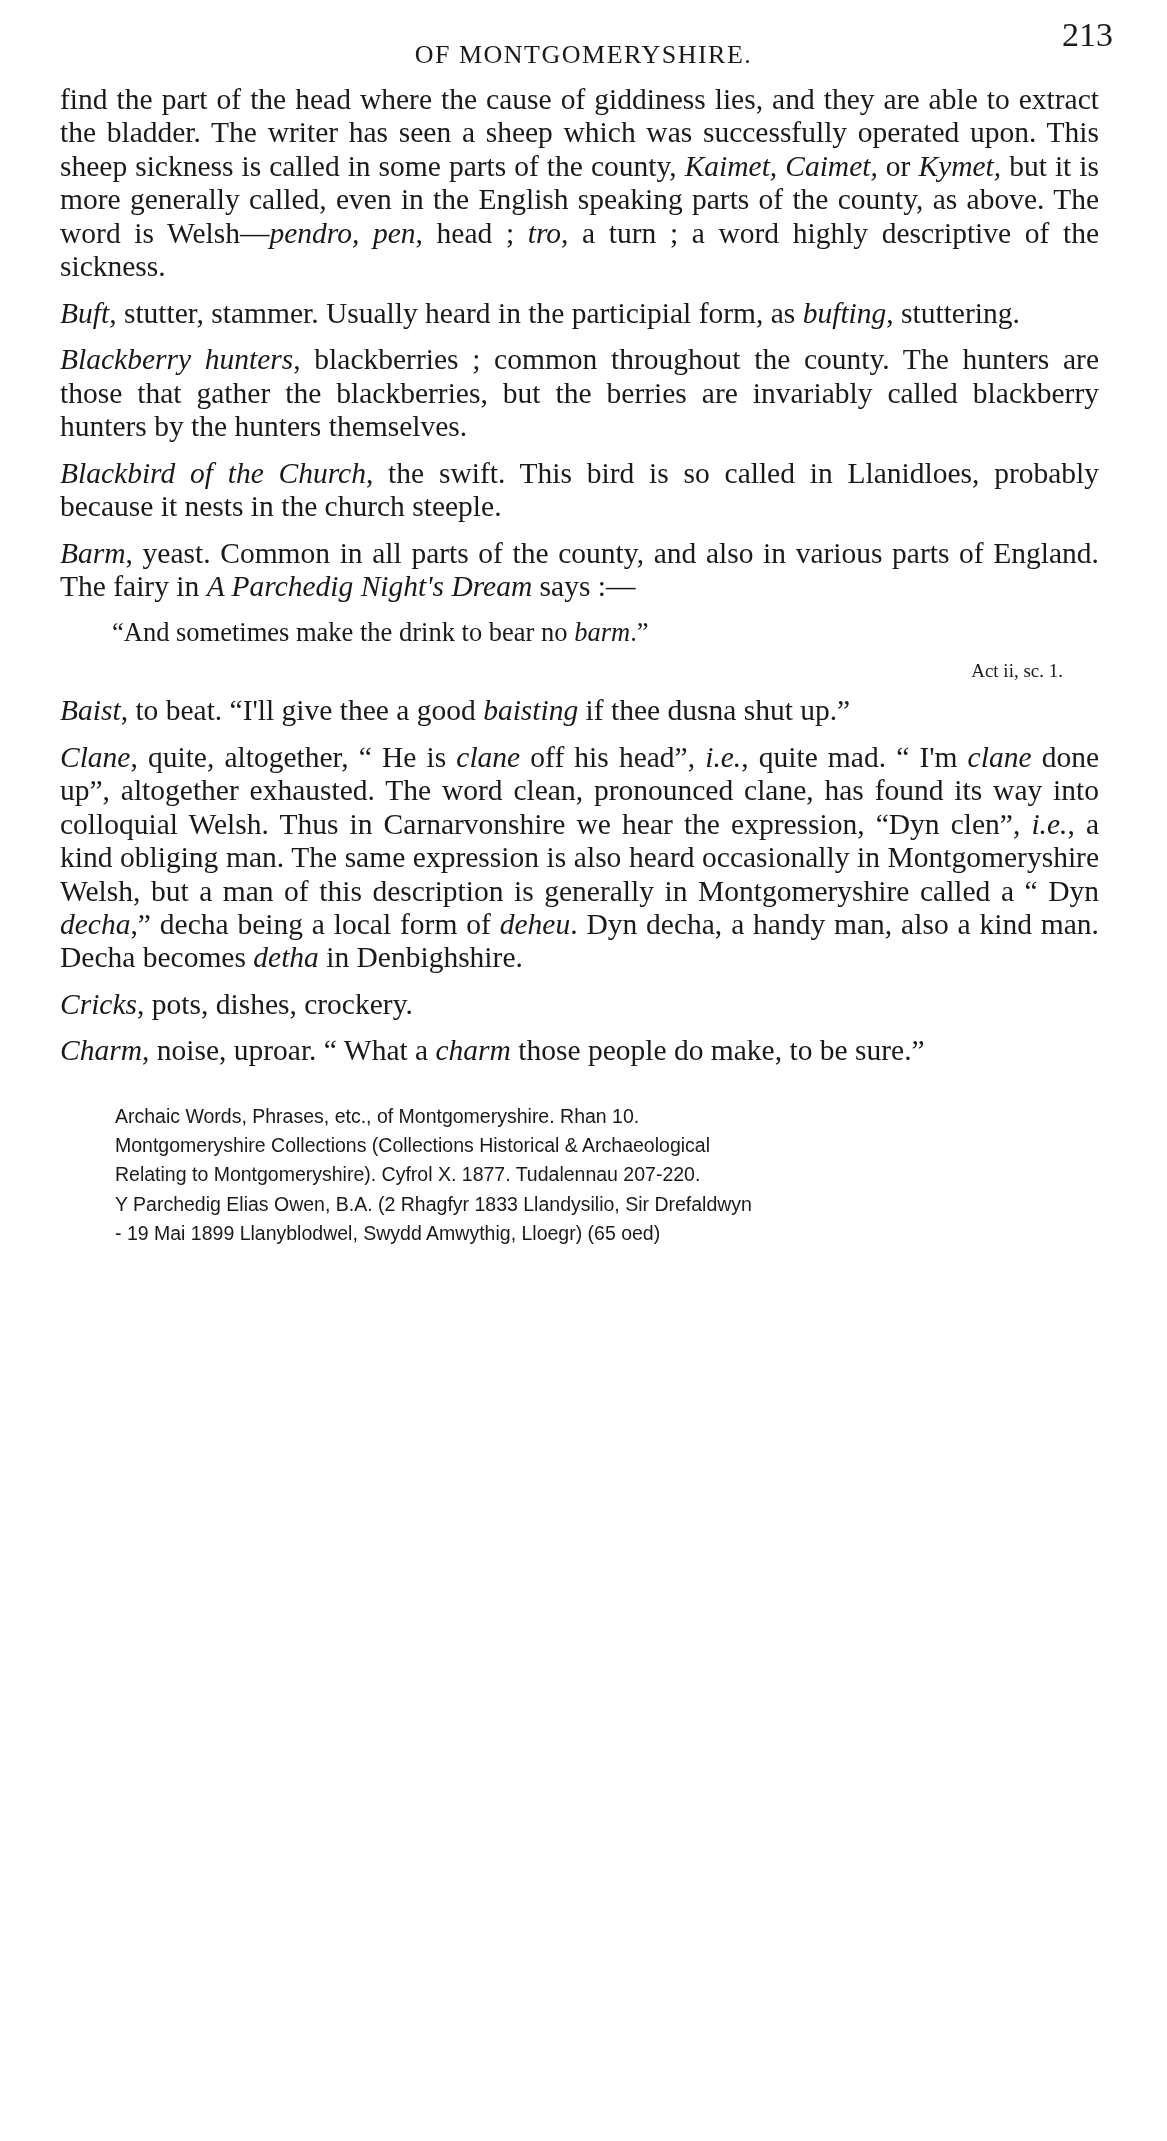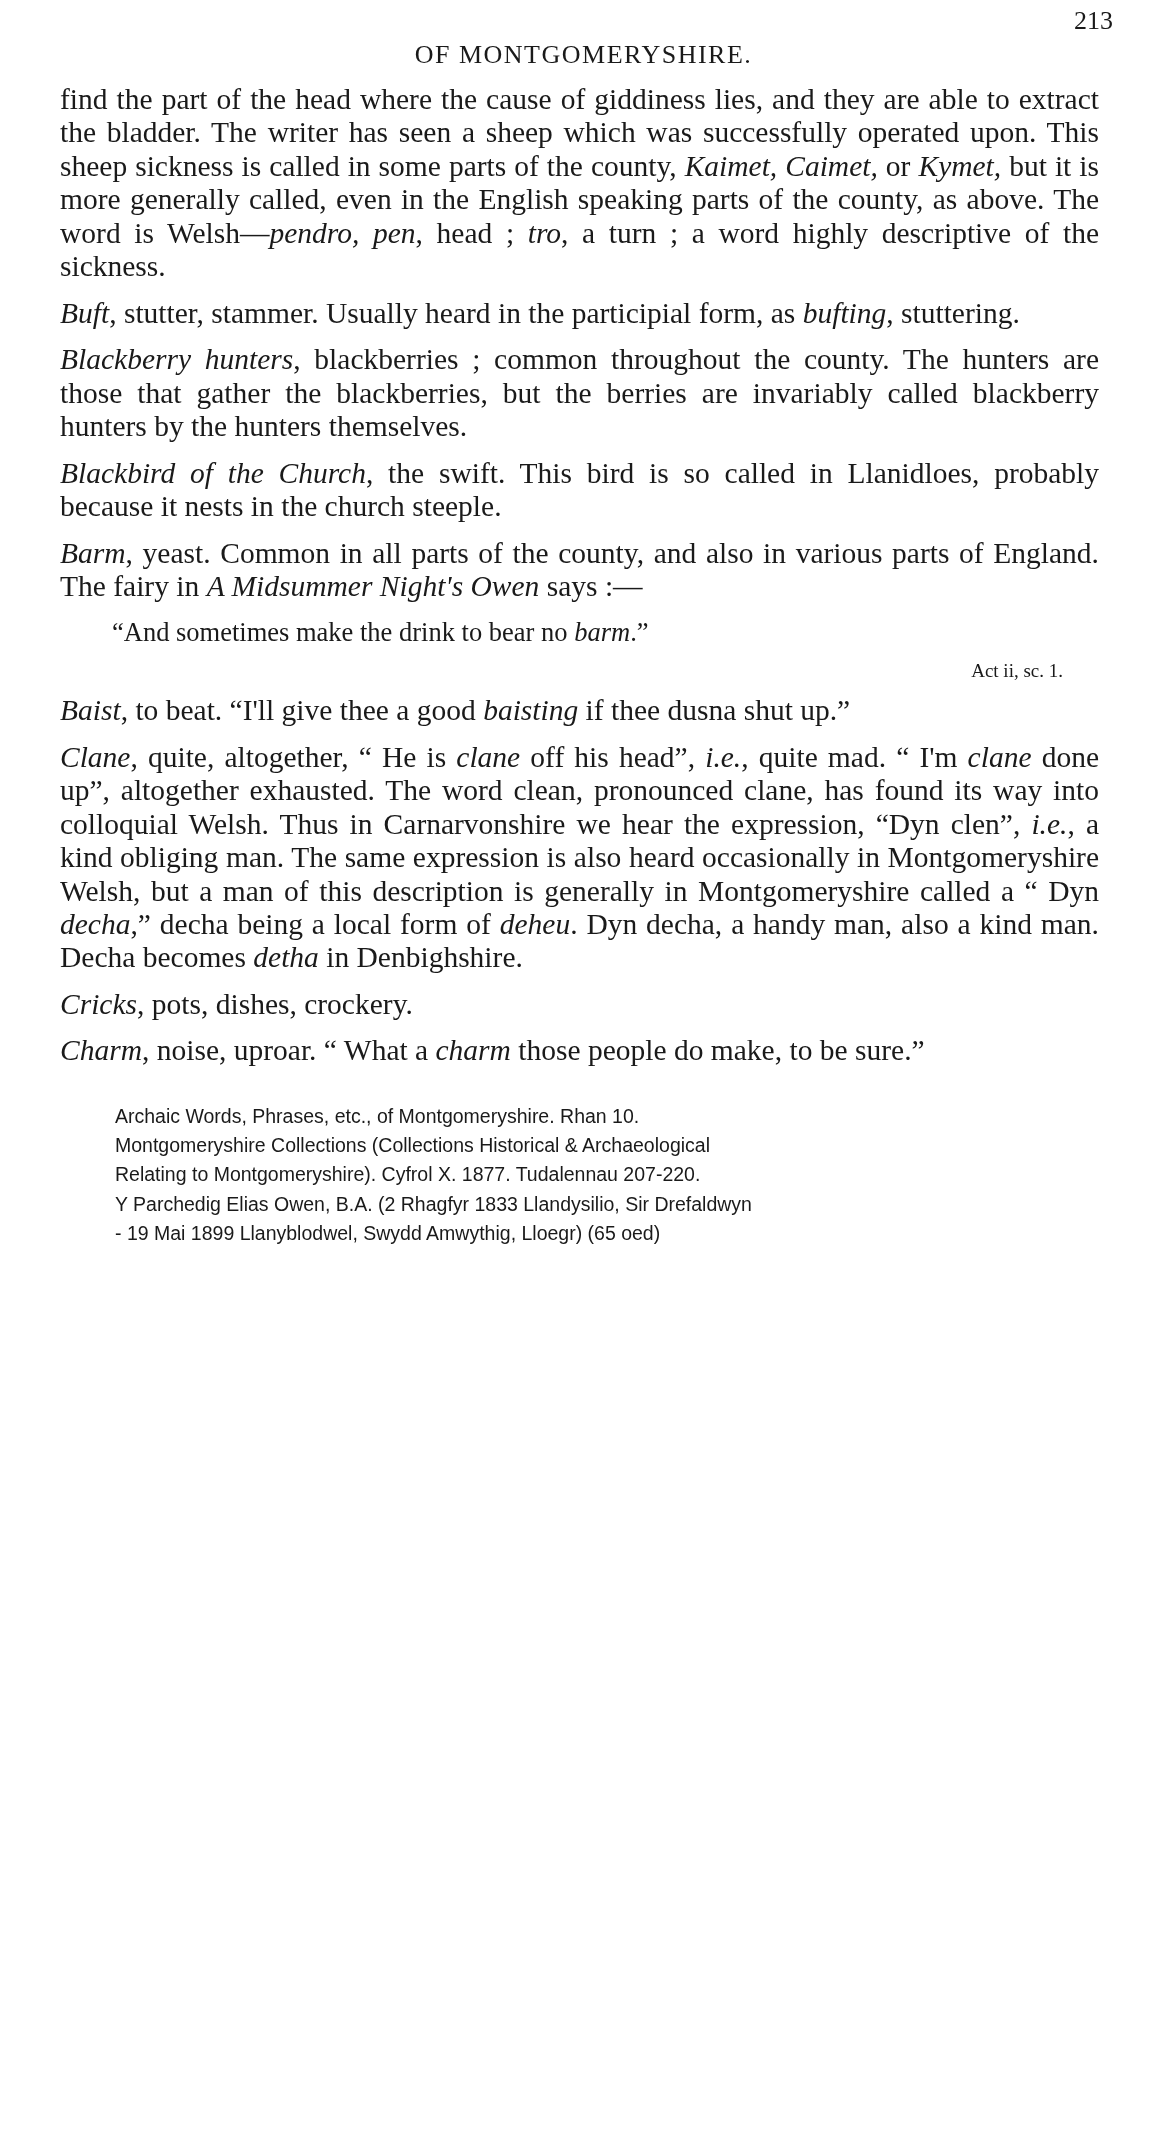"213" .page-number { font-size: 26px -> 34px; top: 6px -> 16px }
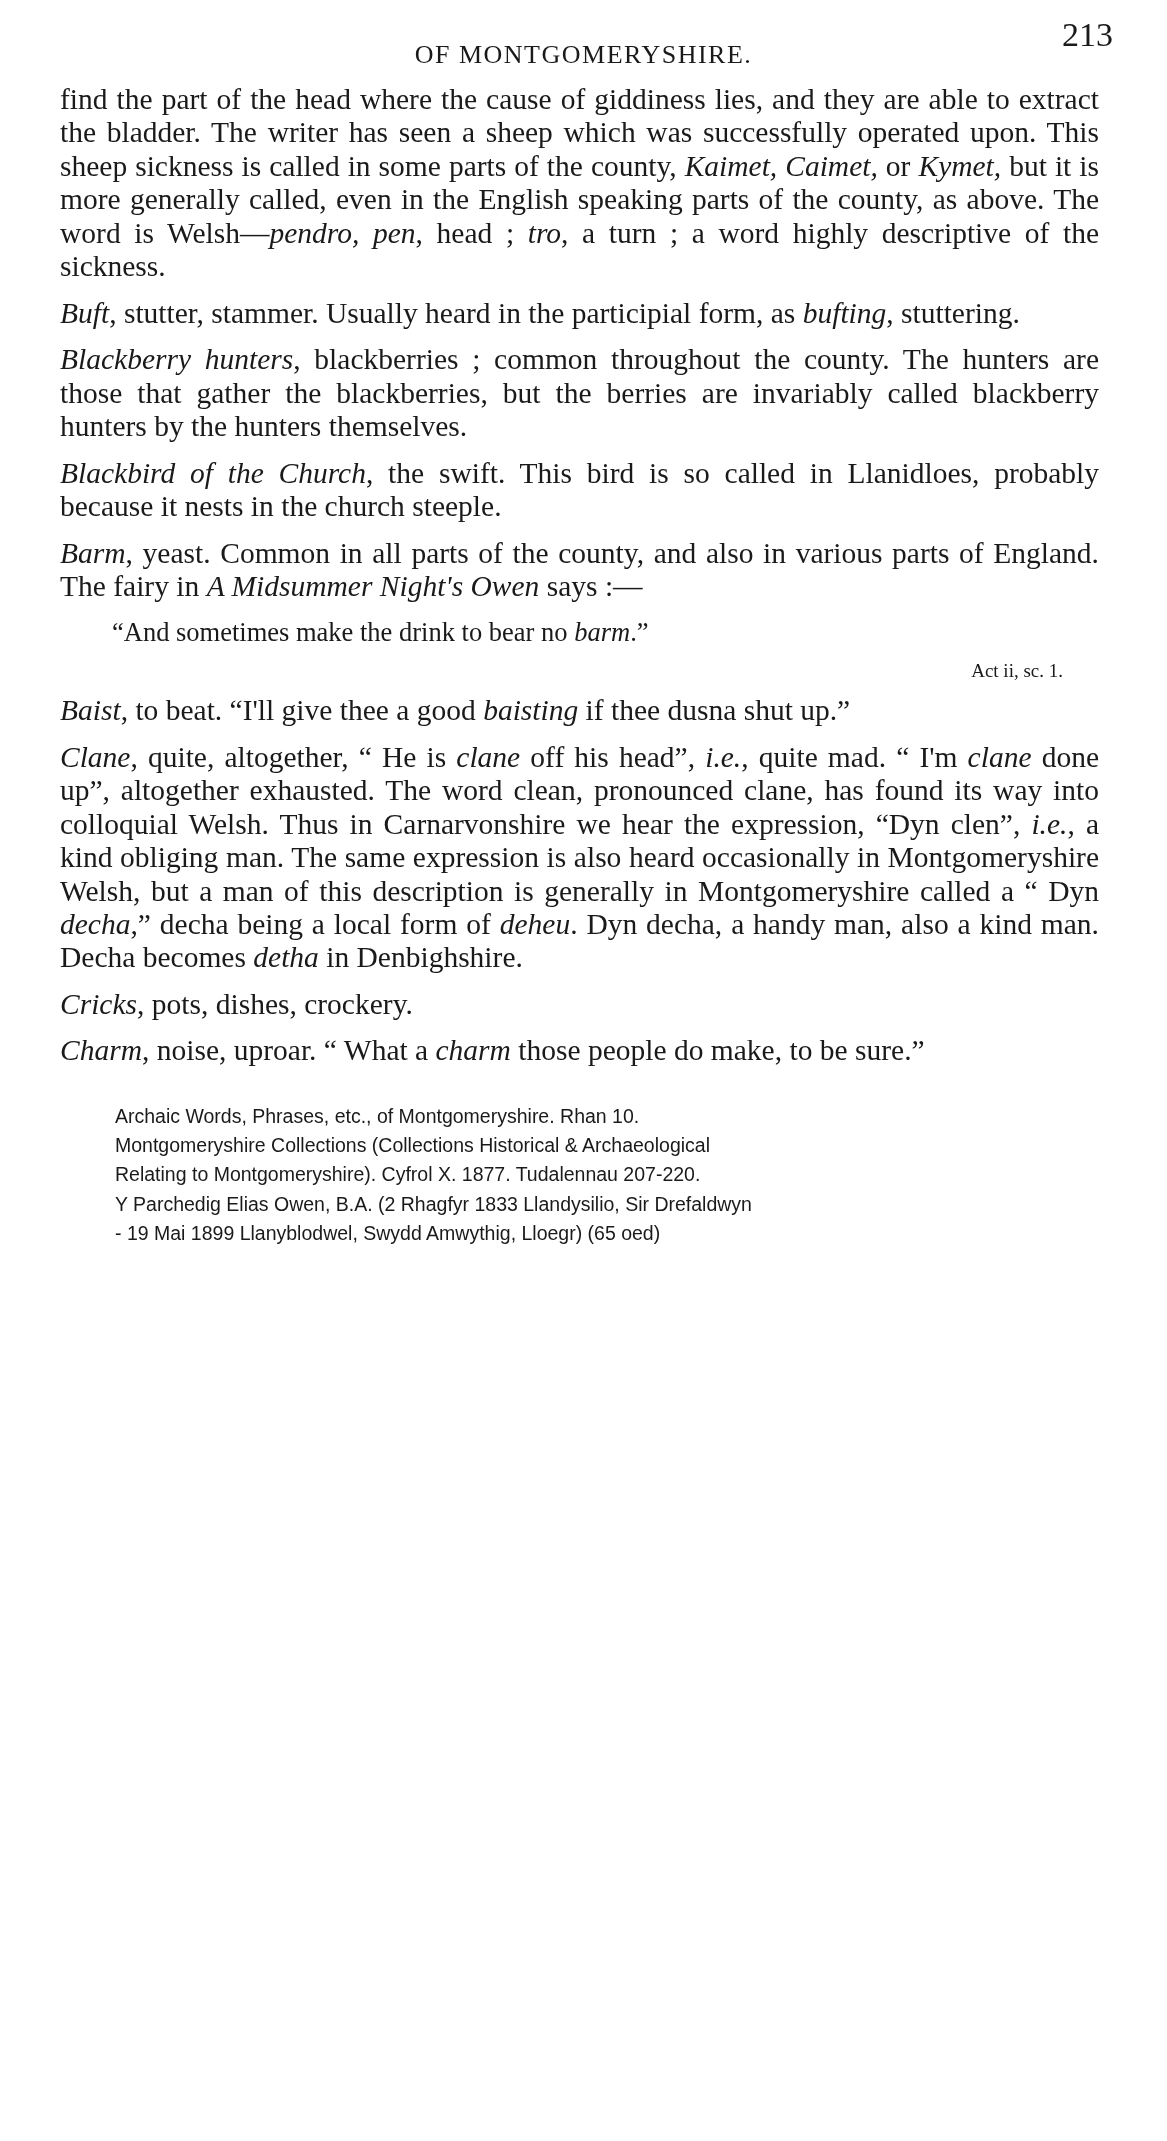"A Midsummer Night's Owen" span.it { text: Midsummer Night's Owen -> Parchedig Night's Dream }
